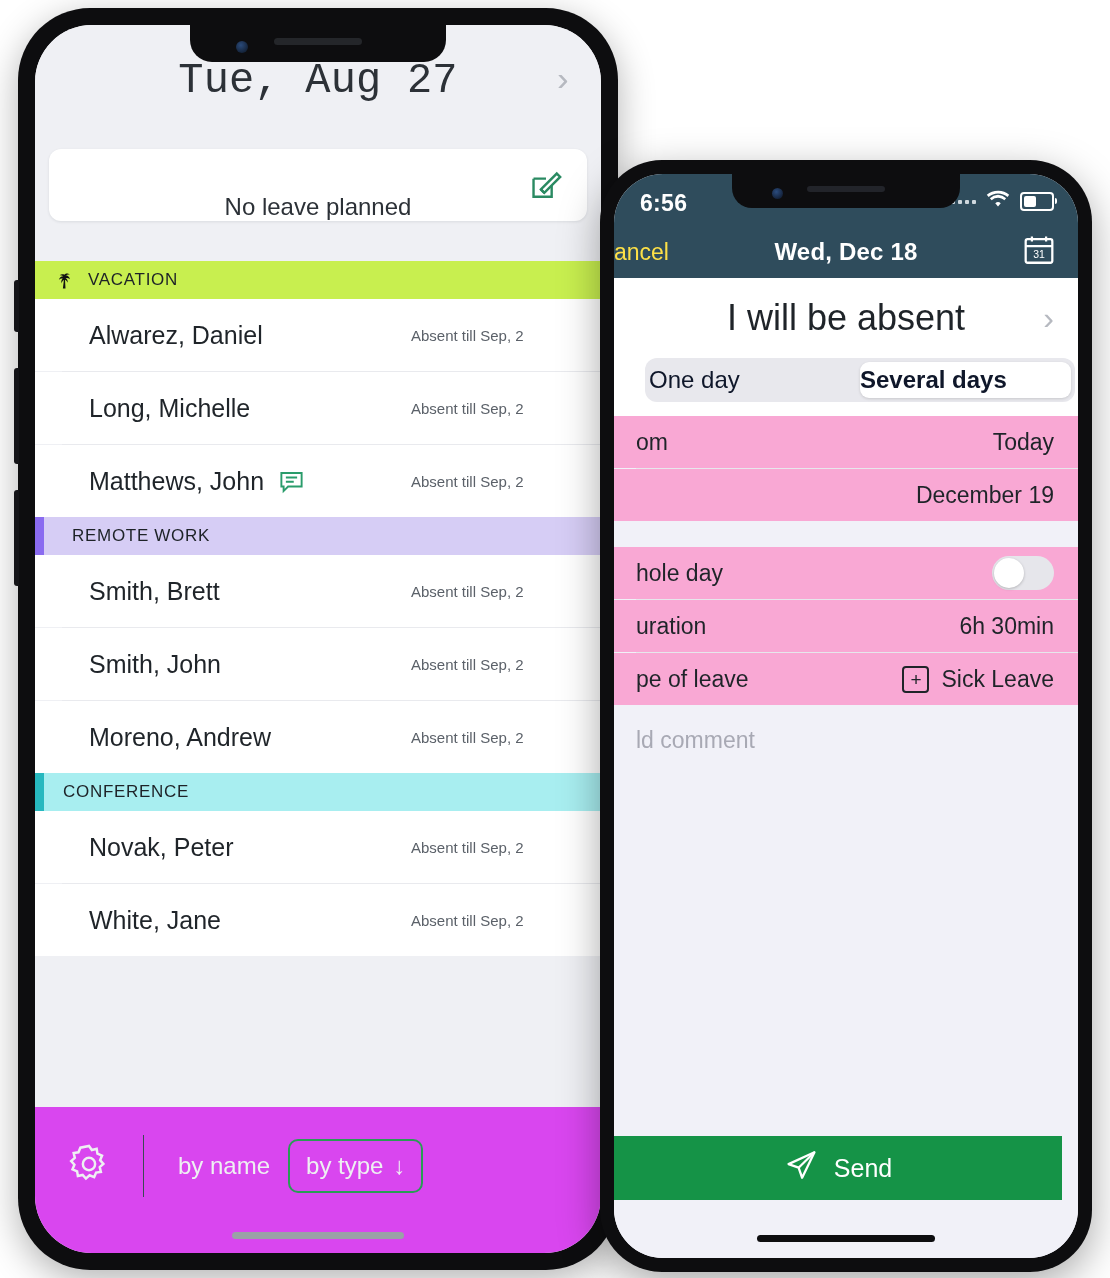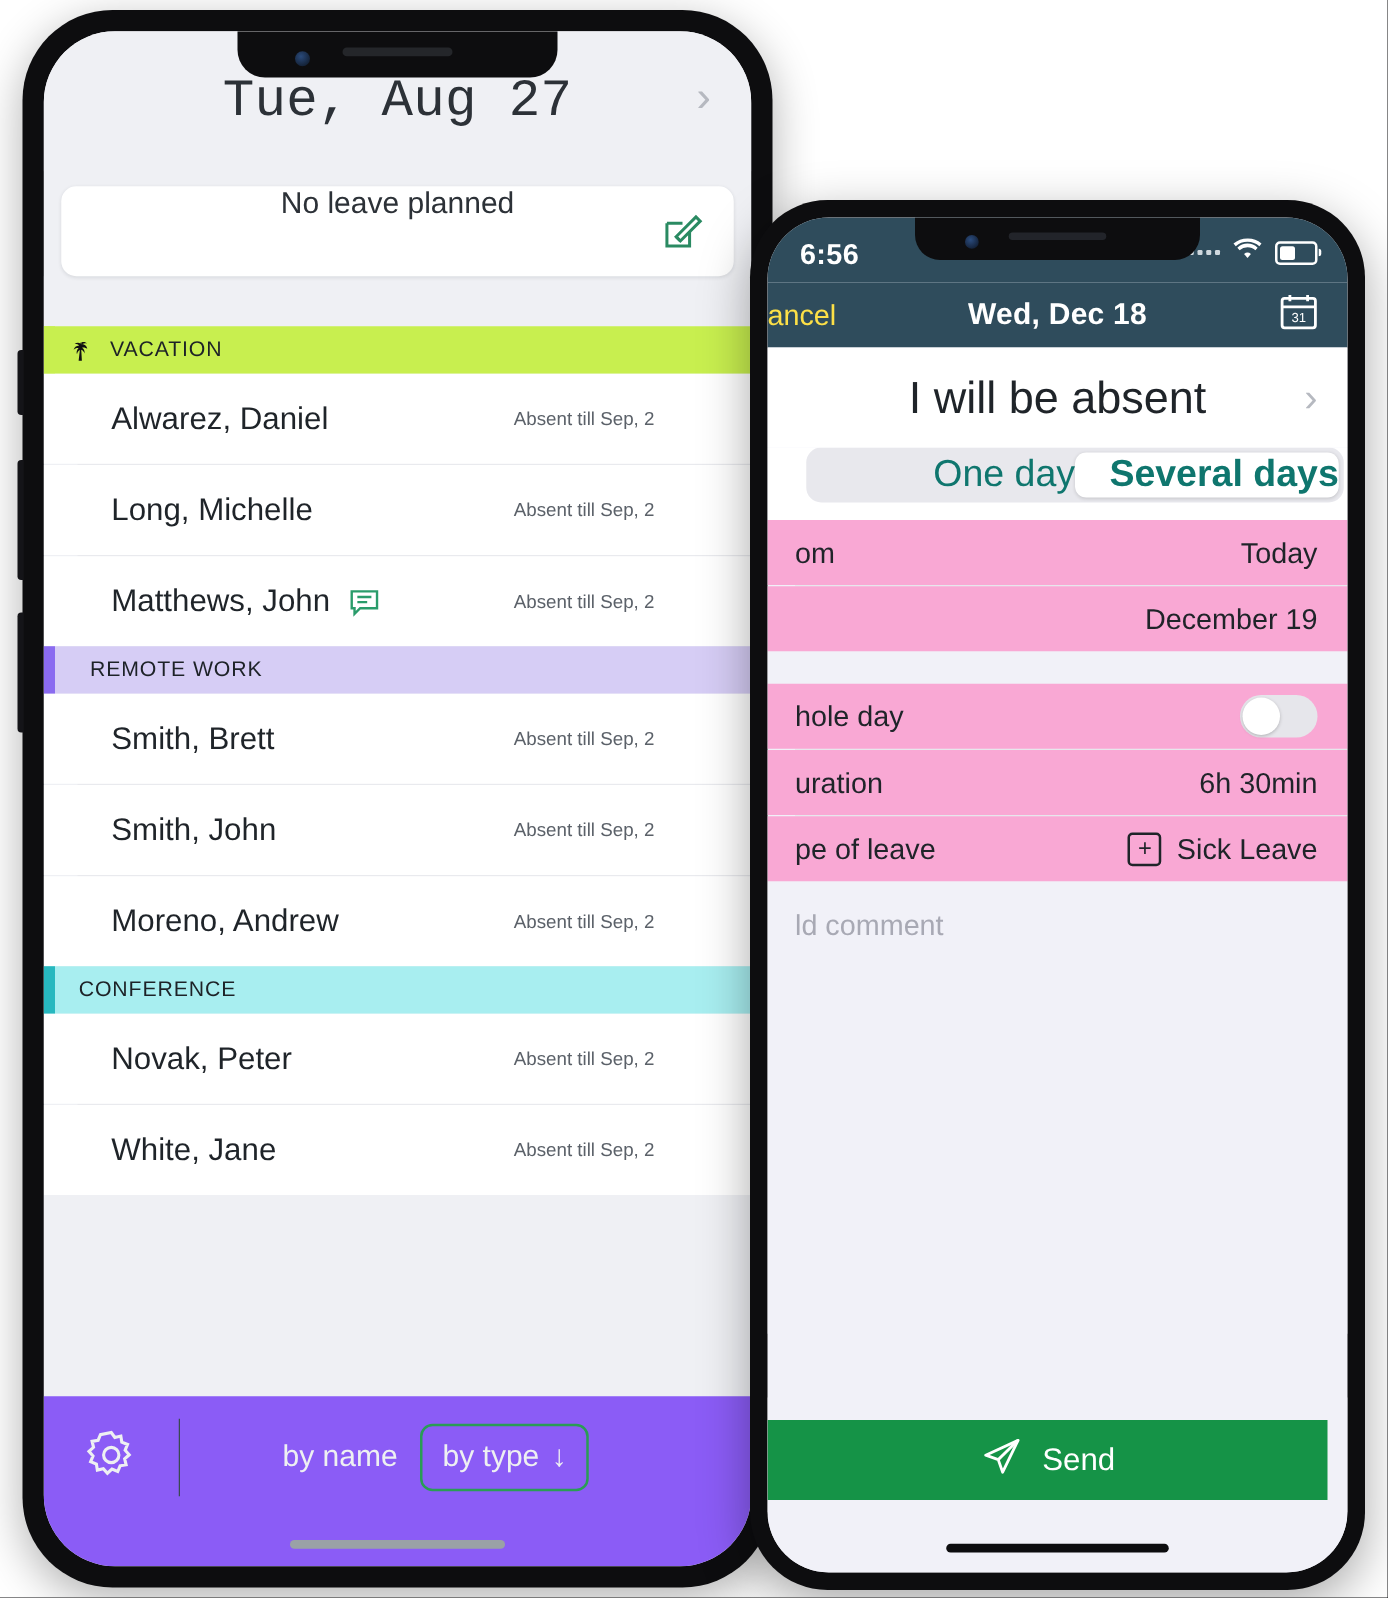"No leave planned" .leave-card { align-items: flex-start -> flex-end }
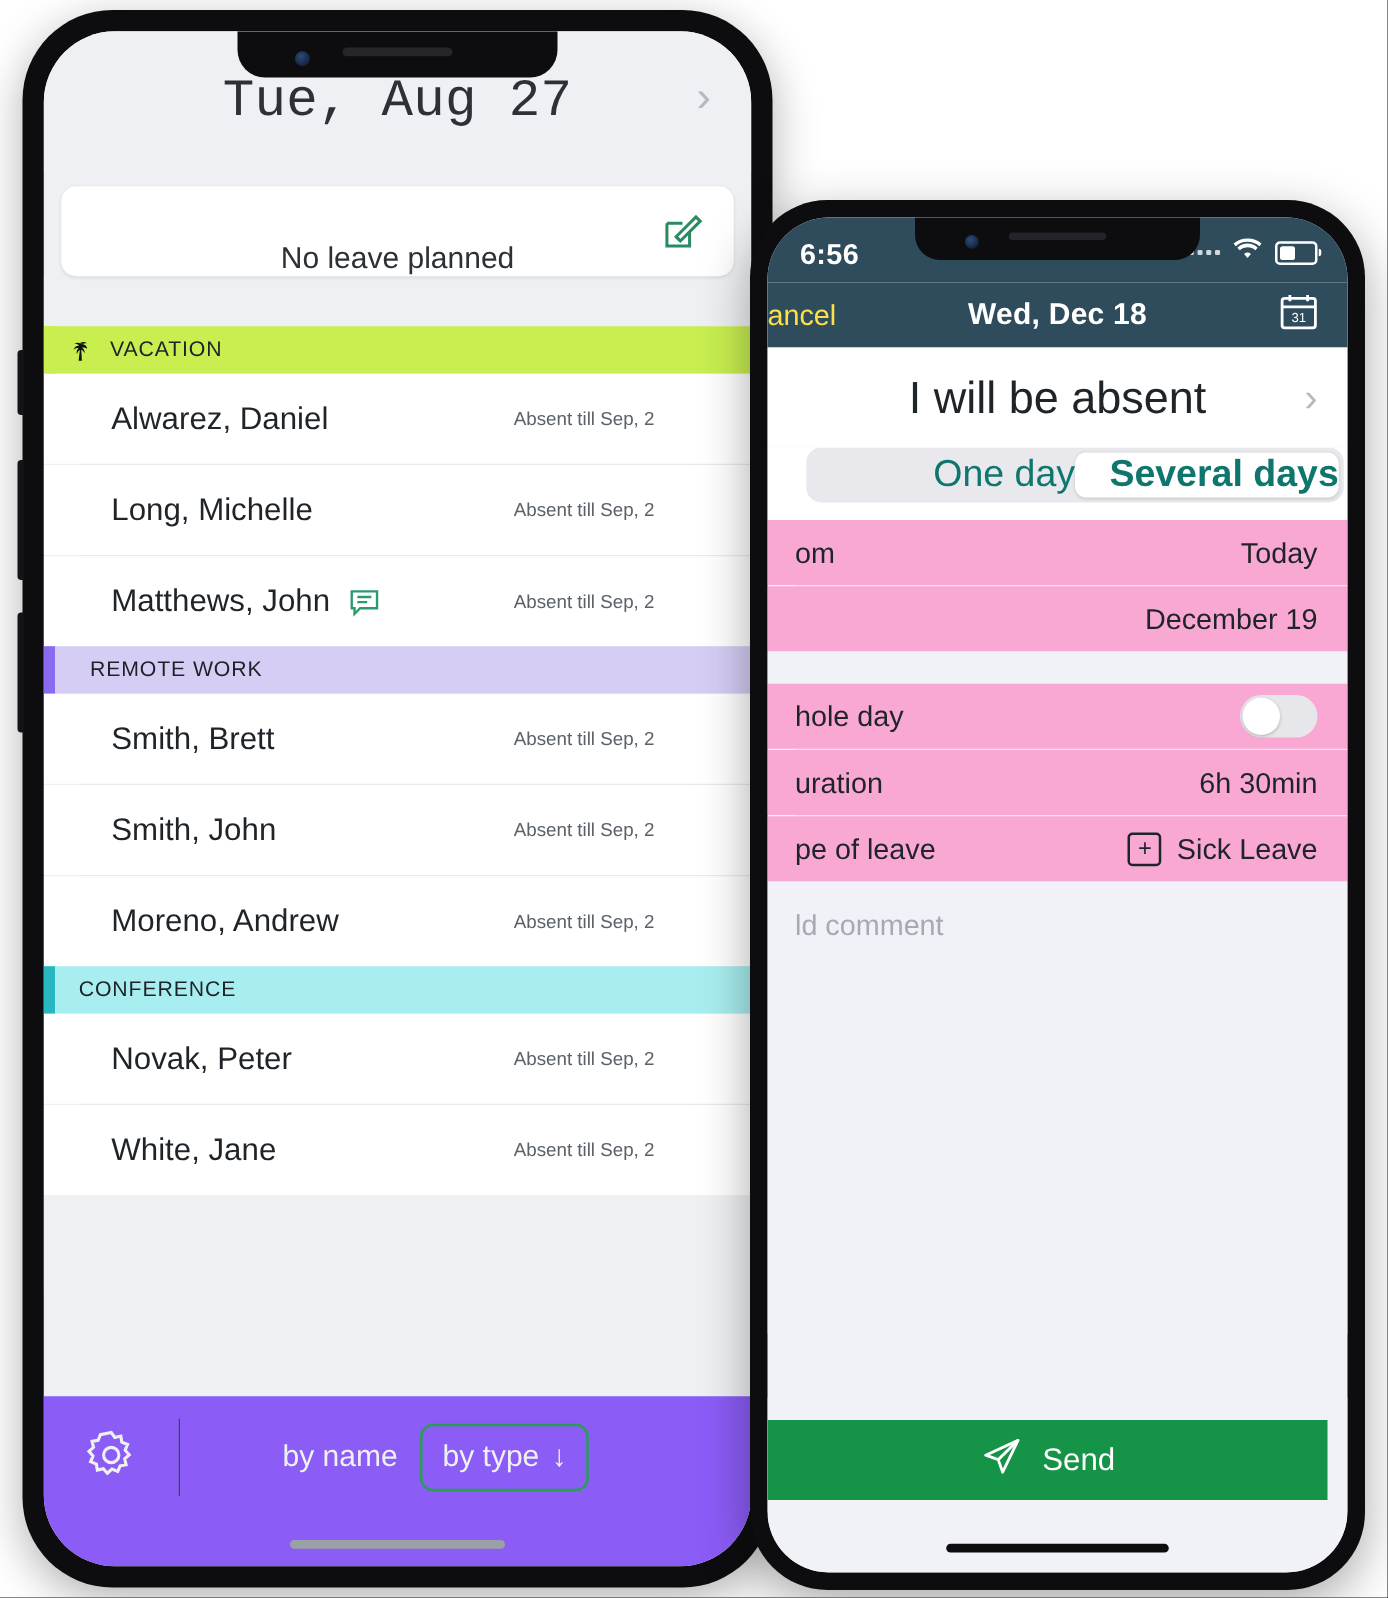"One day" .seg div { color: #0f766e -> #0f172a; font-size: 30px -> 24px; text-align: right -> left }
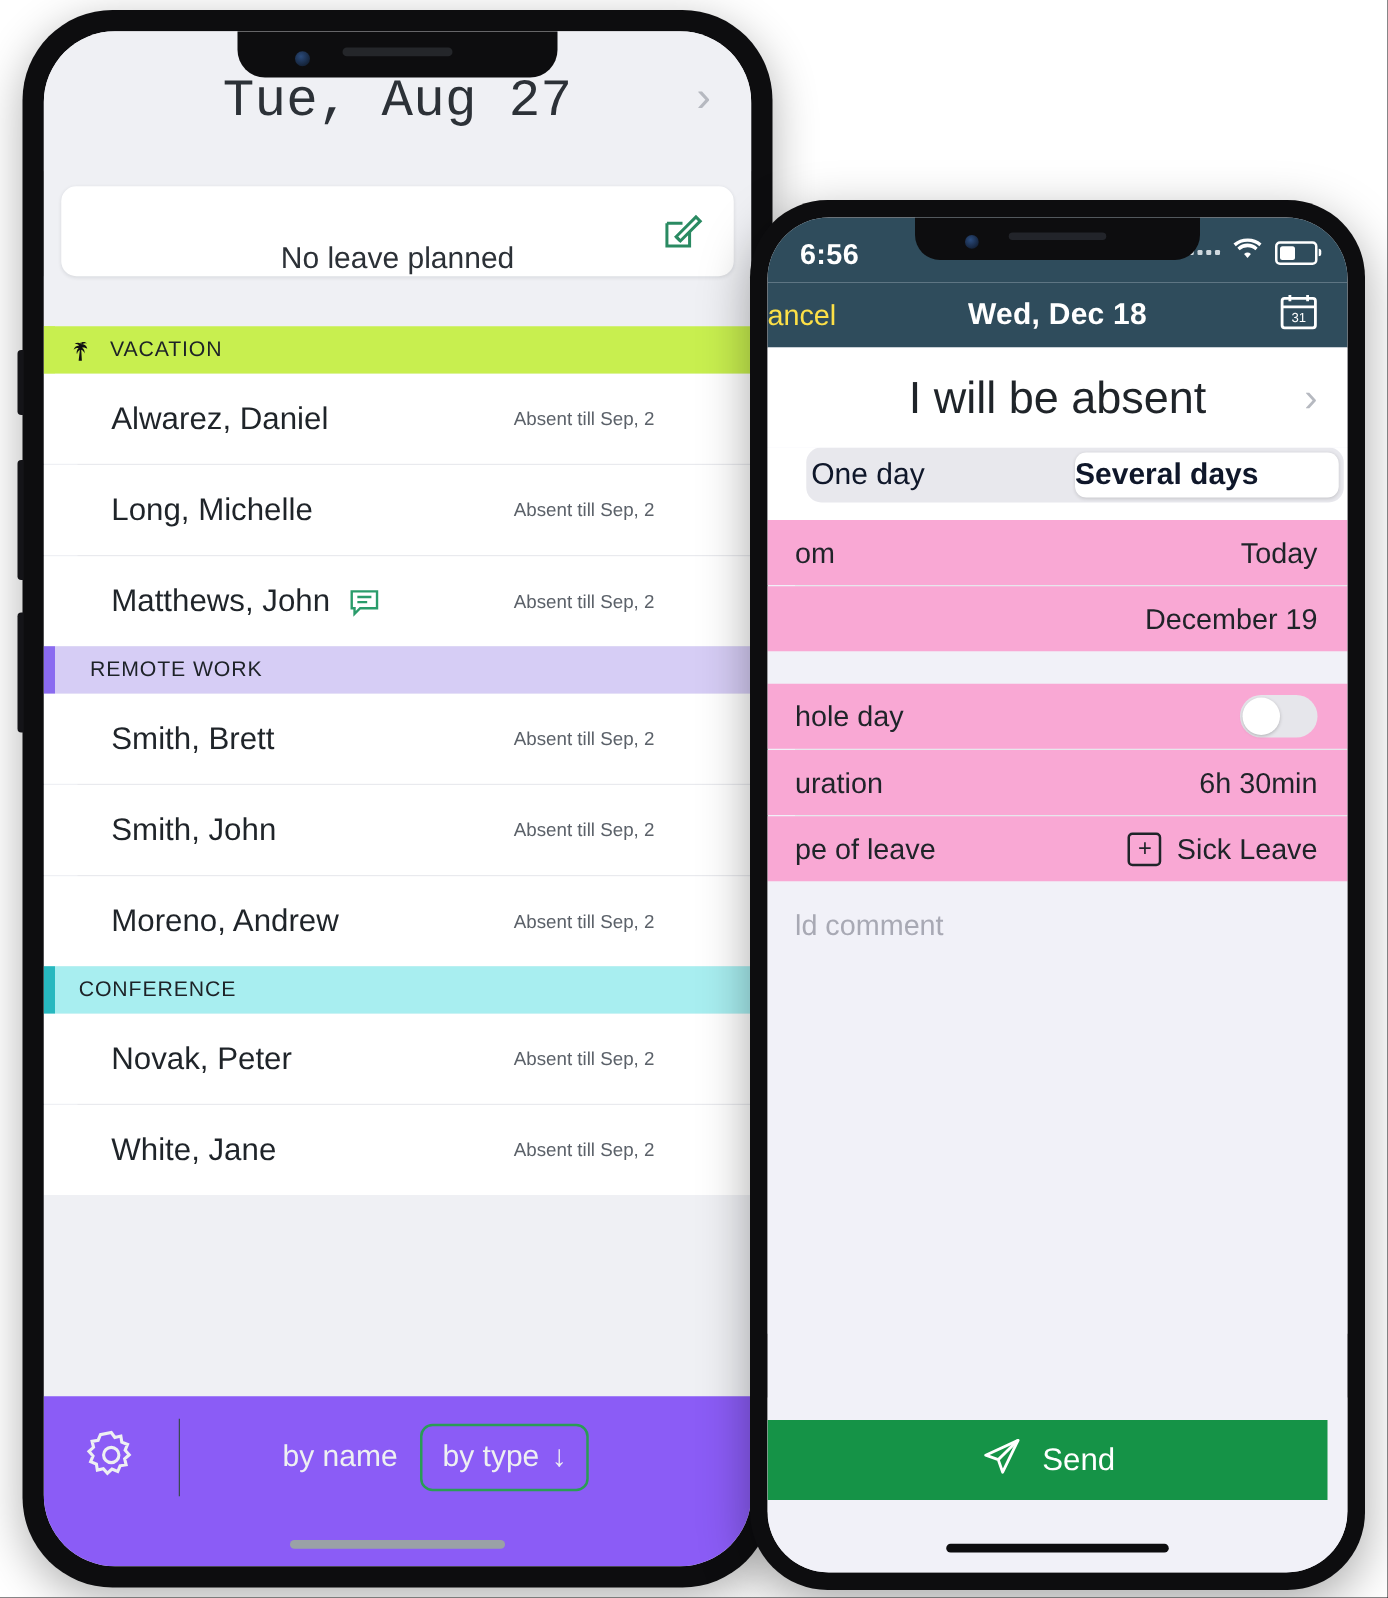"by name" .p1-tabbar { background: #8b5cf6 -> #d946ef; gap: 48px -> none; padding-top: 18px -> 28px }
